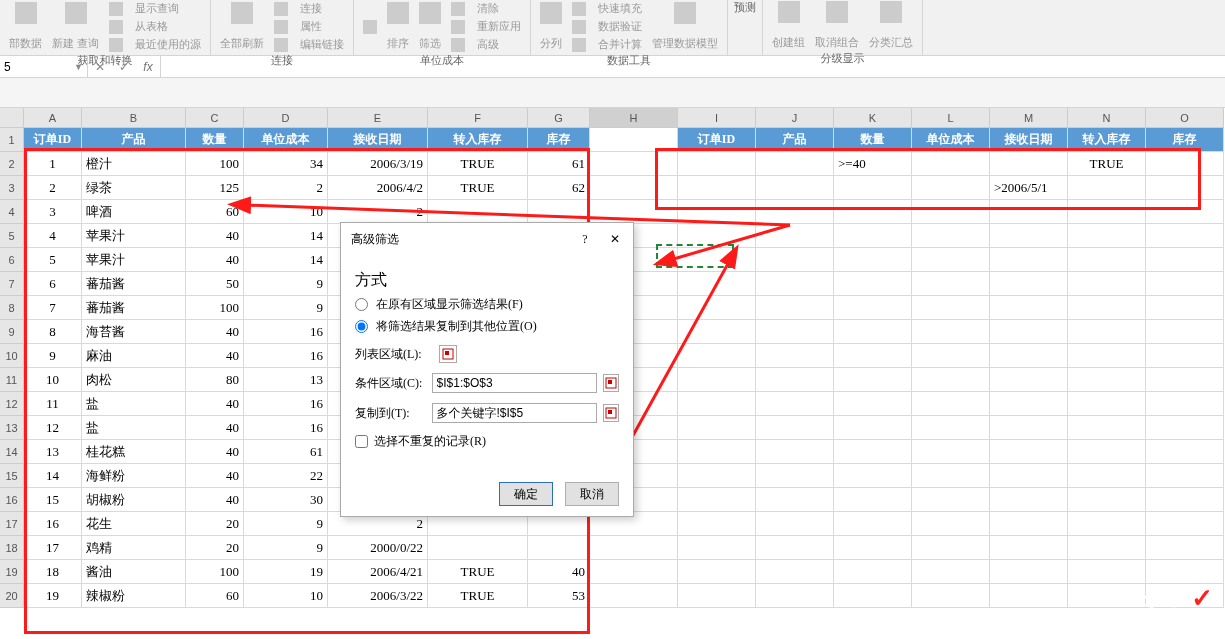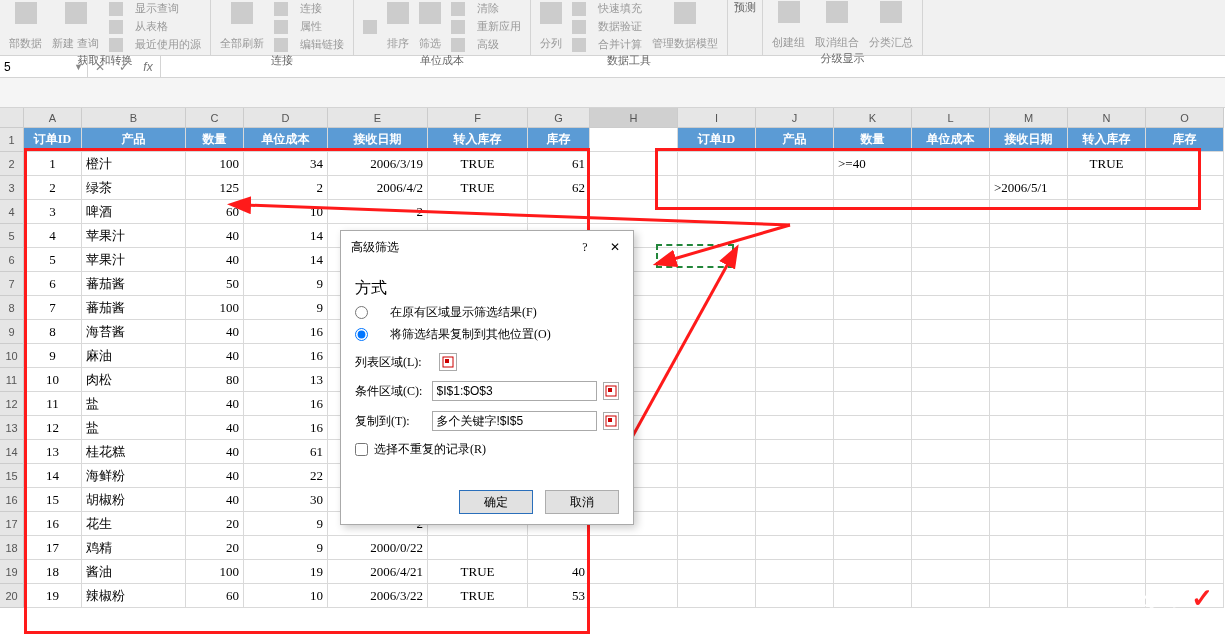"高级筛选" .dialog { margin-top: 8px -> none }
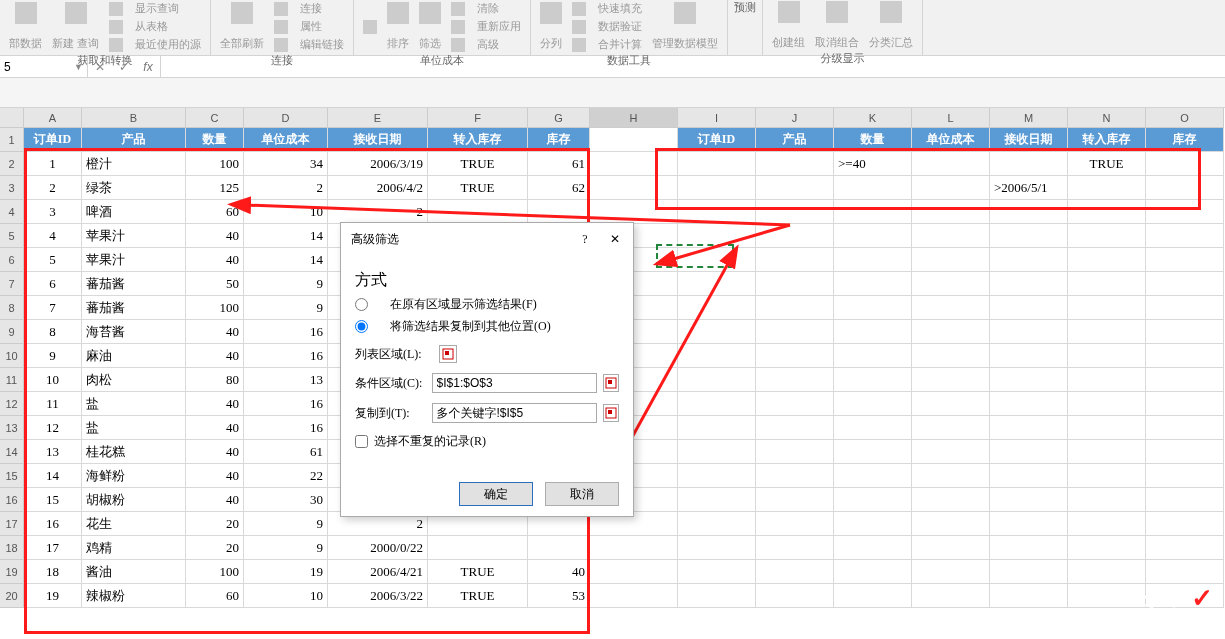"在原有区域显示筛选结果(F)" .radio-row { gap: 22px -> 8px }
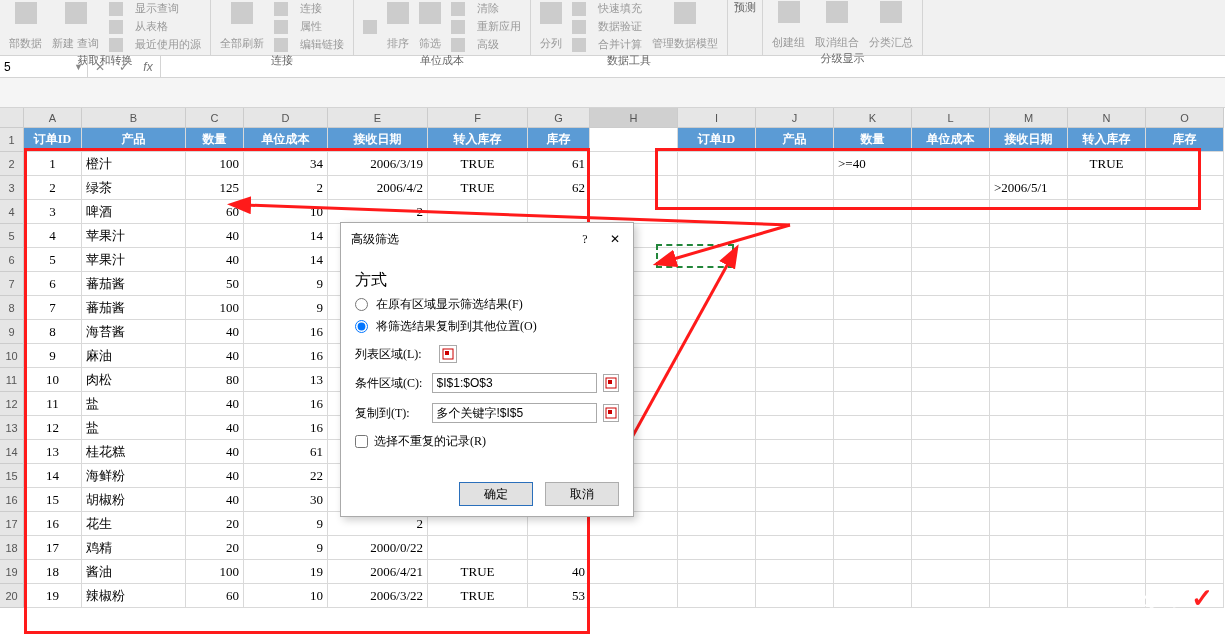"确定" .dlg-btn { width: 74px -> 54px }
